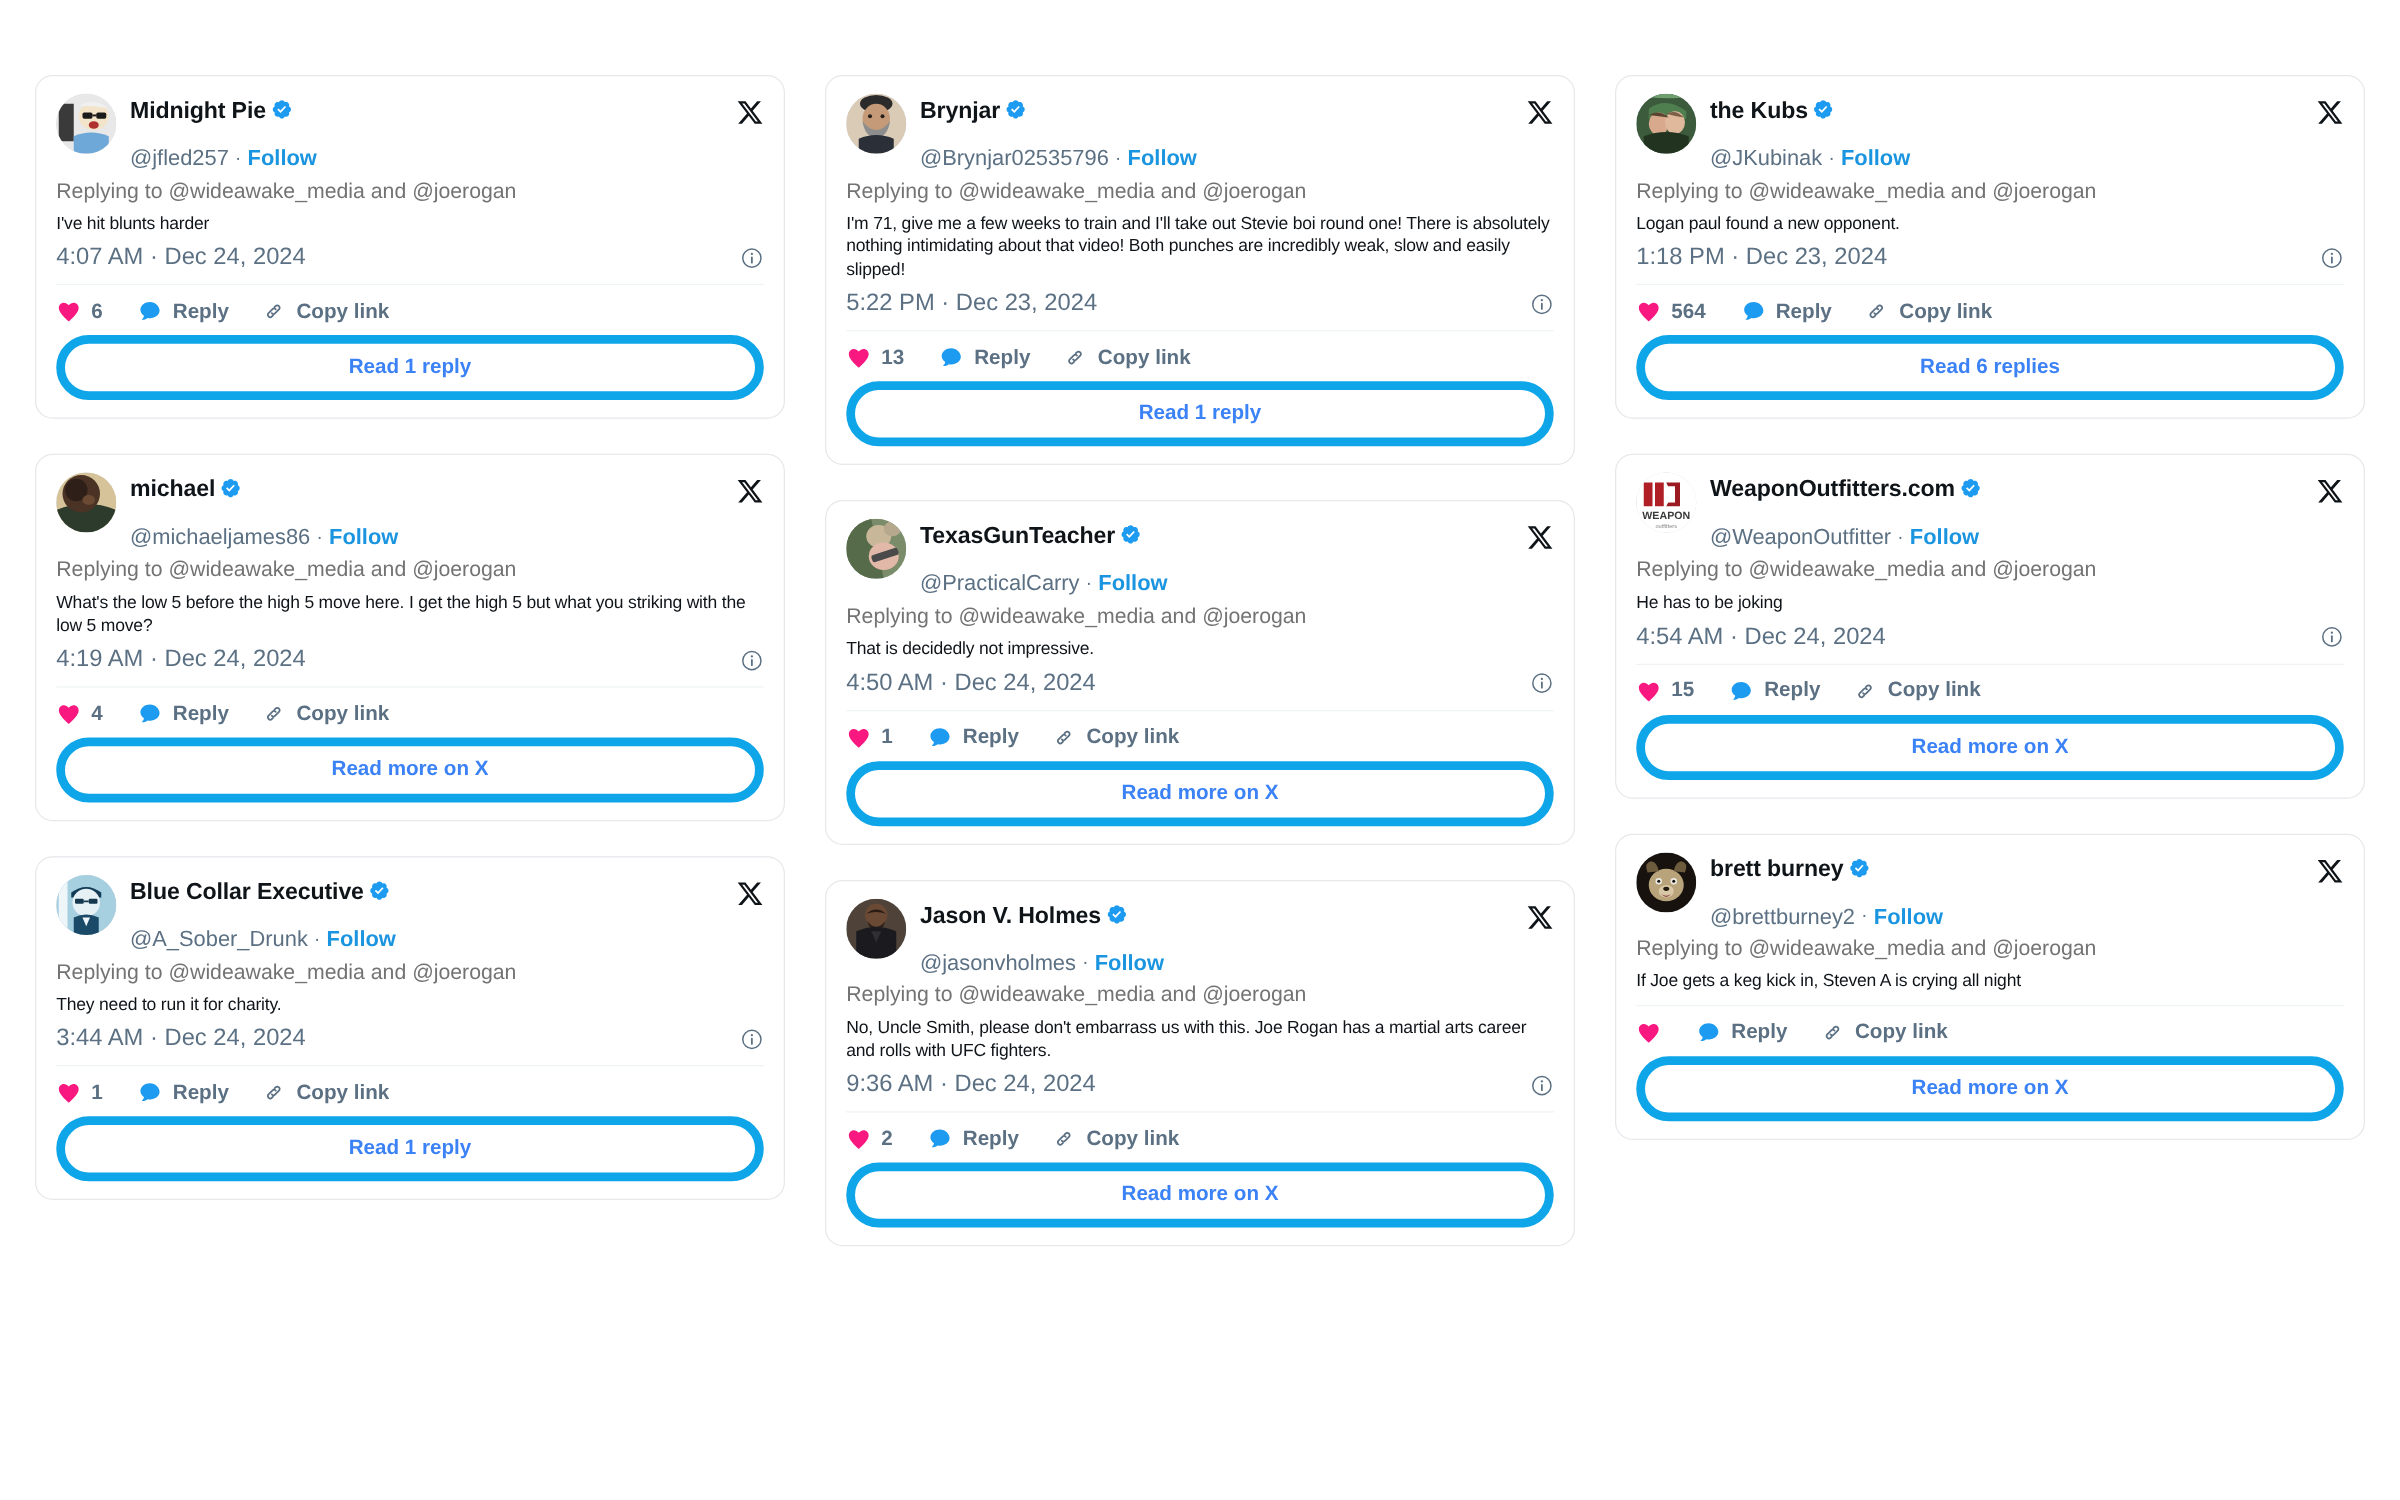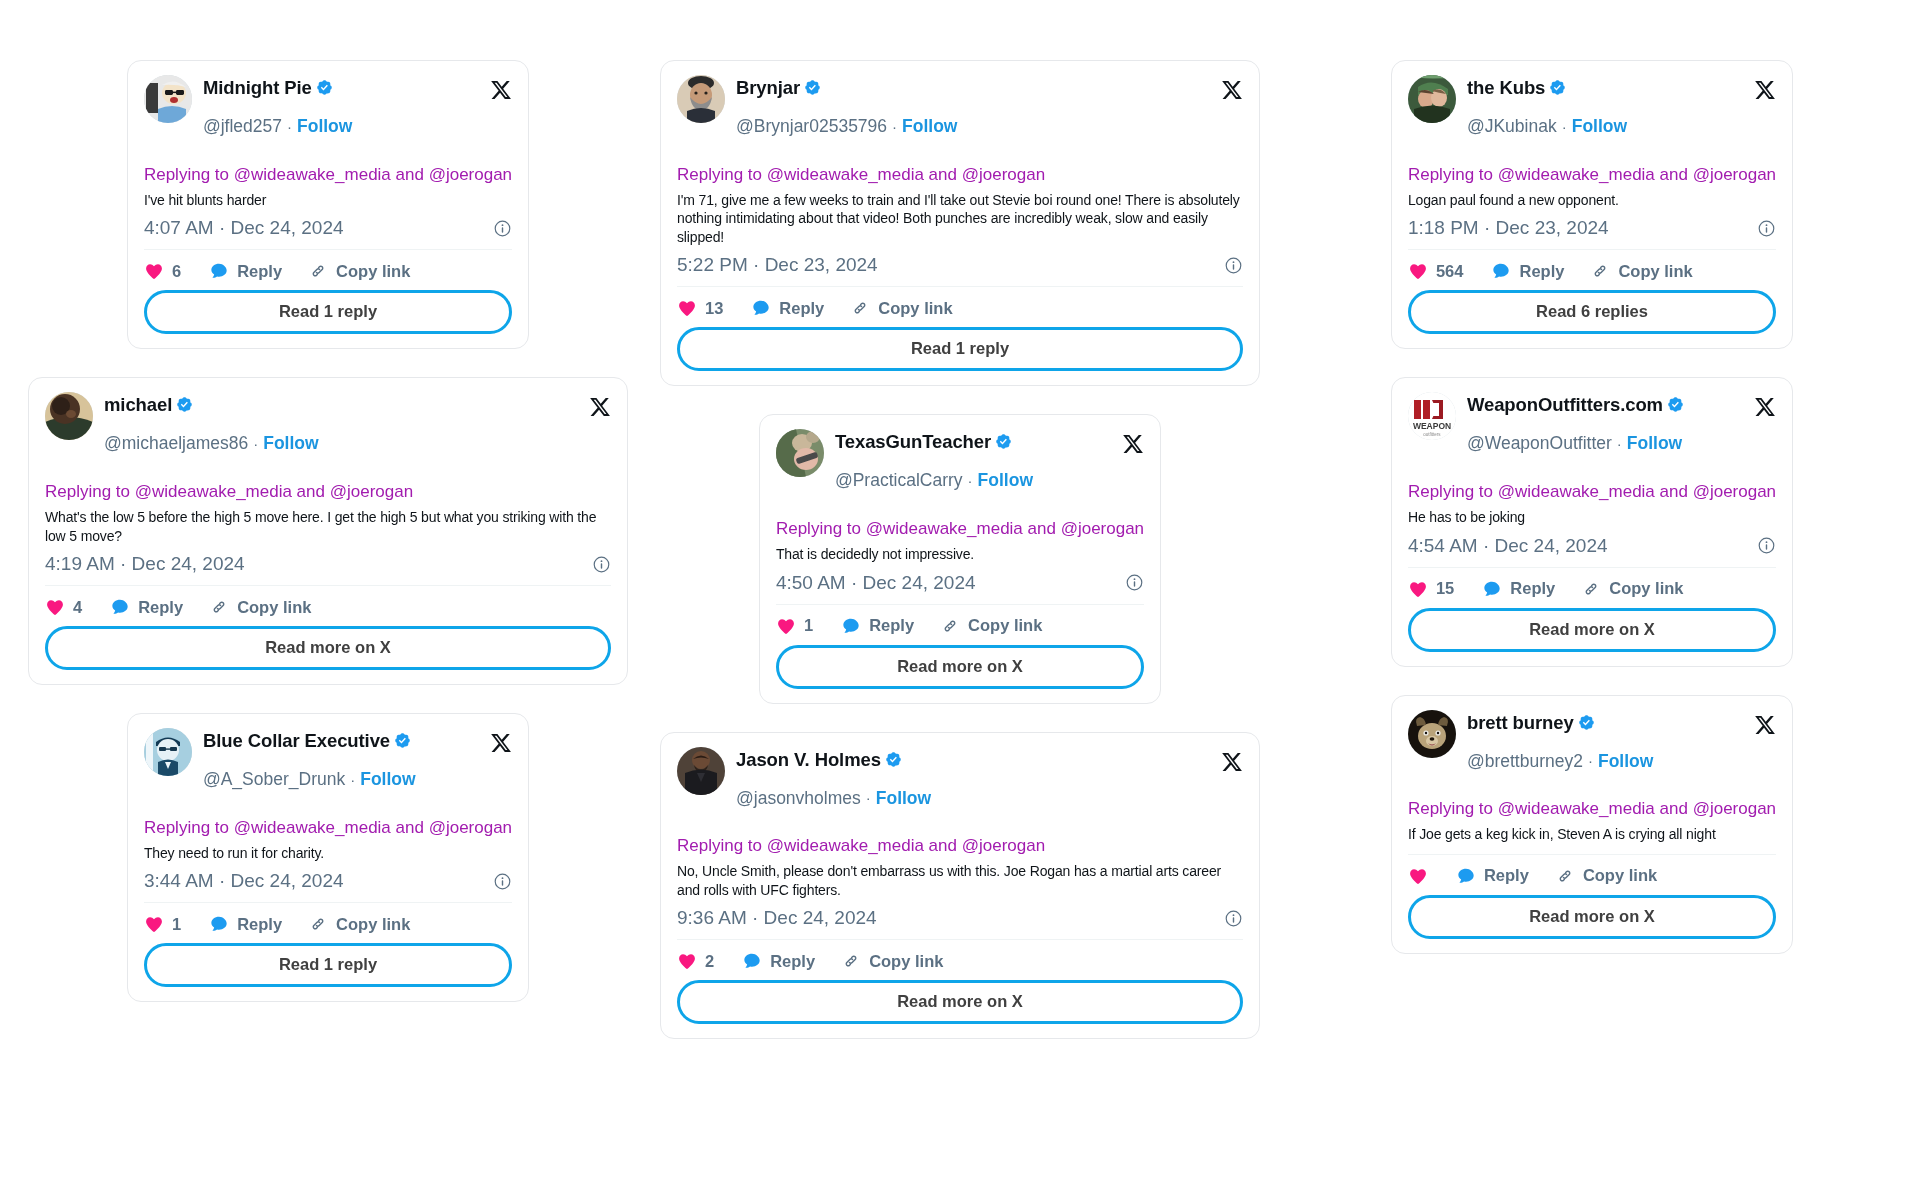"Midnight Pie" .column { align-items: center -> none }
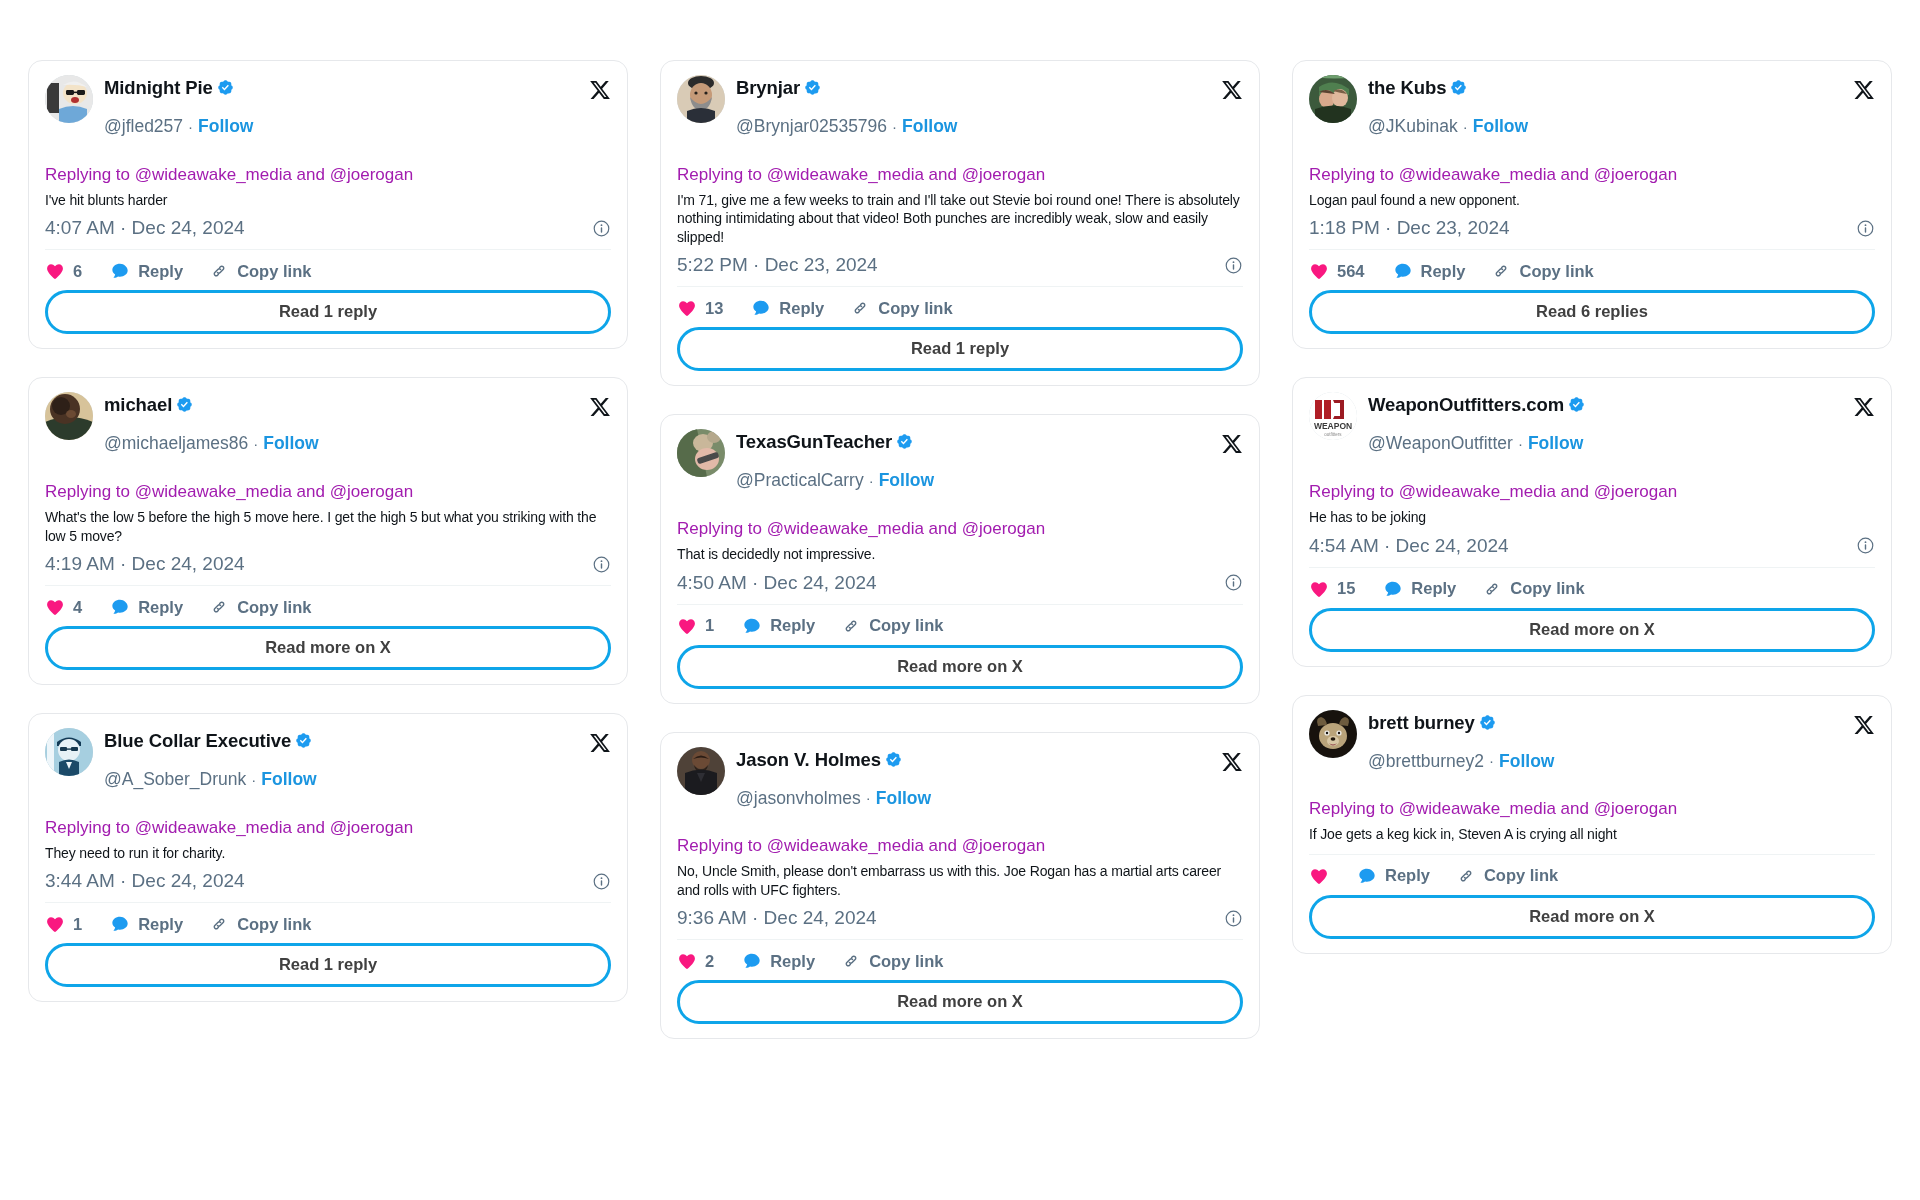"Replying to @wideawake_media and" .replying-to { color: #a21caf -> #737373; margin-top: 26px -> 4px }
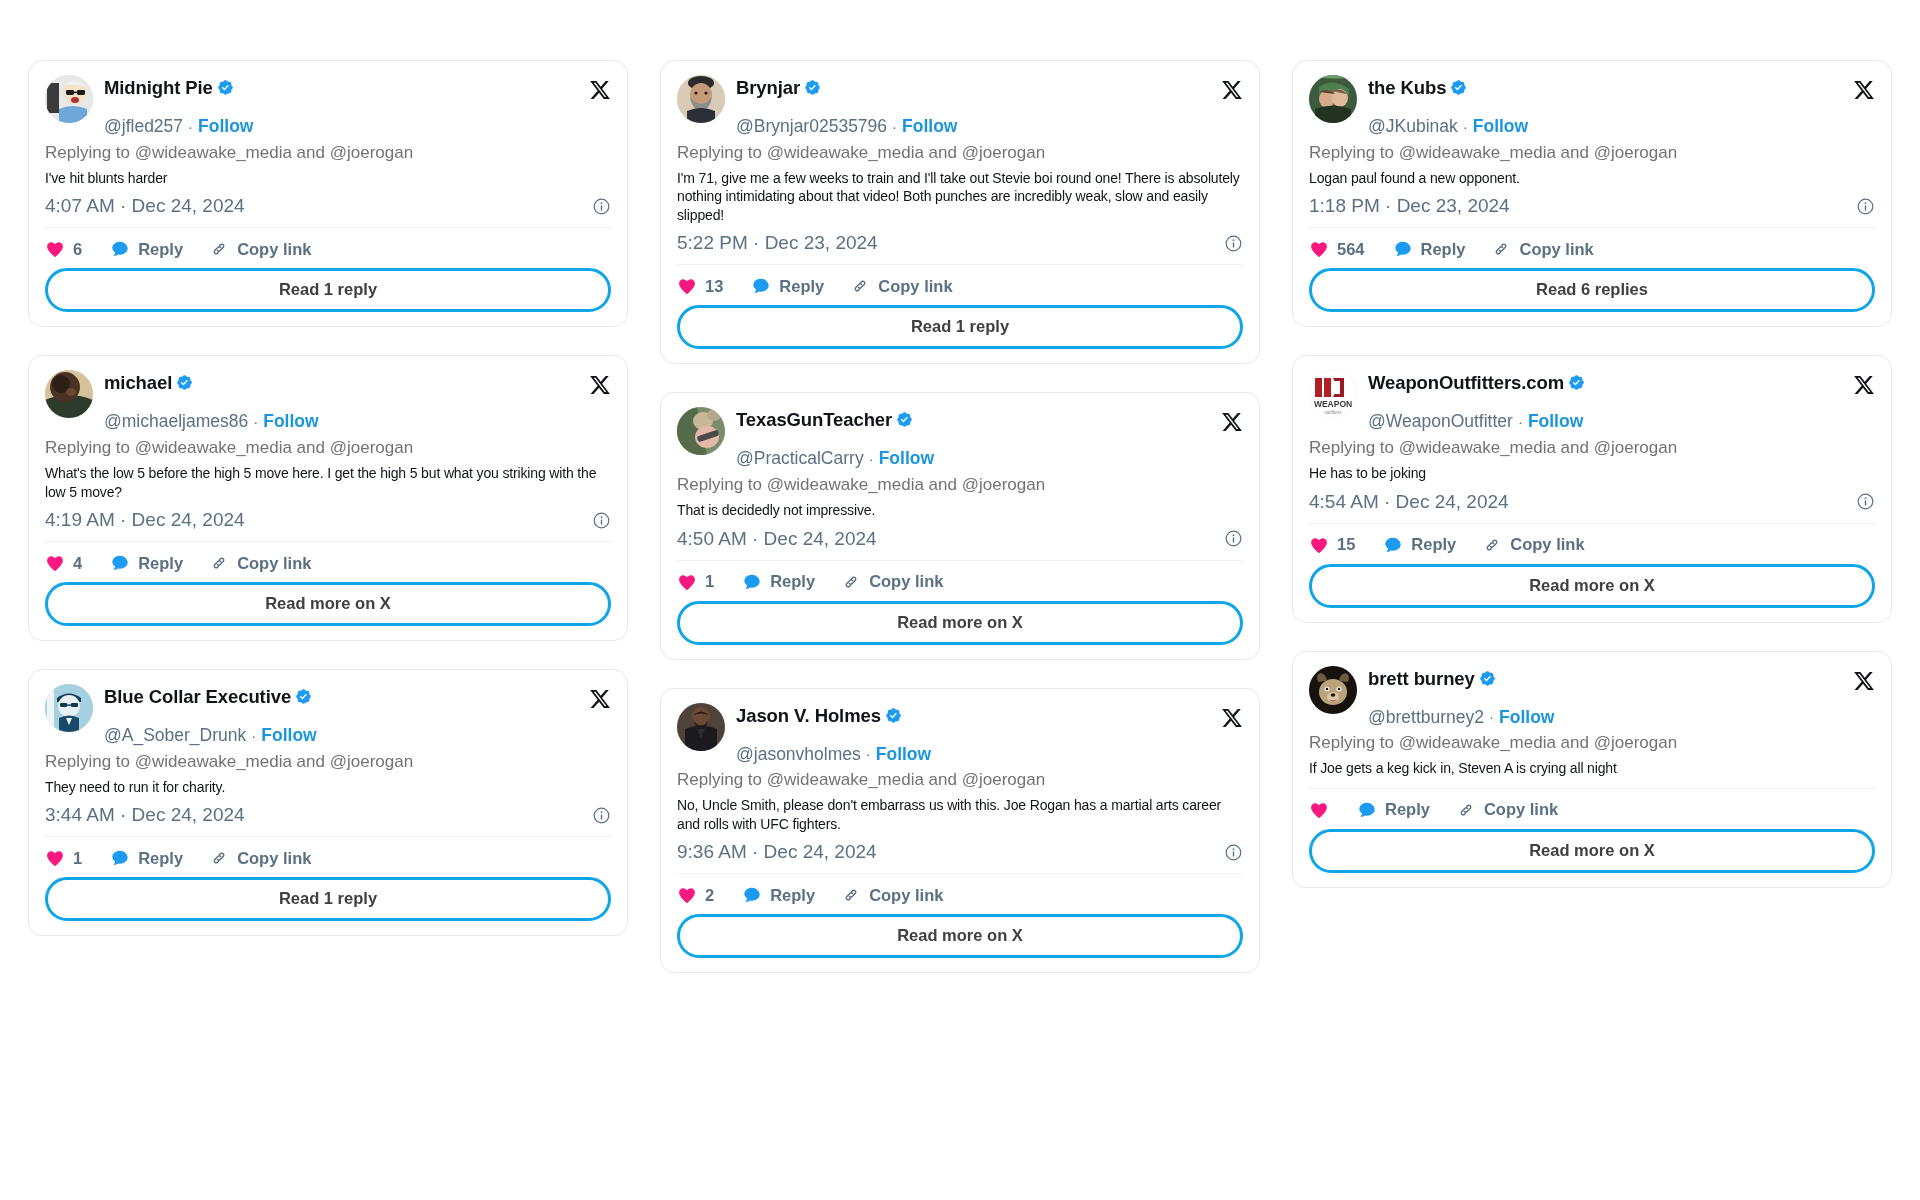"Read 1 reply" .read-btn { border: 3px solid #0ea5e9 -> 7px solid #0ea5e9; color: #404040 -> #3b82f6 }
